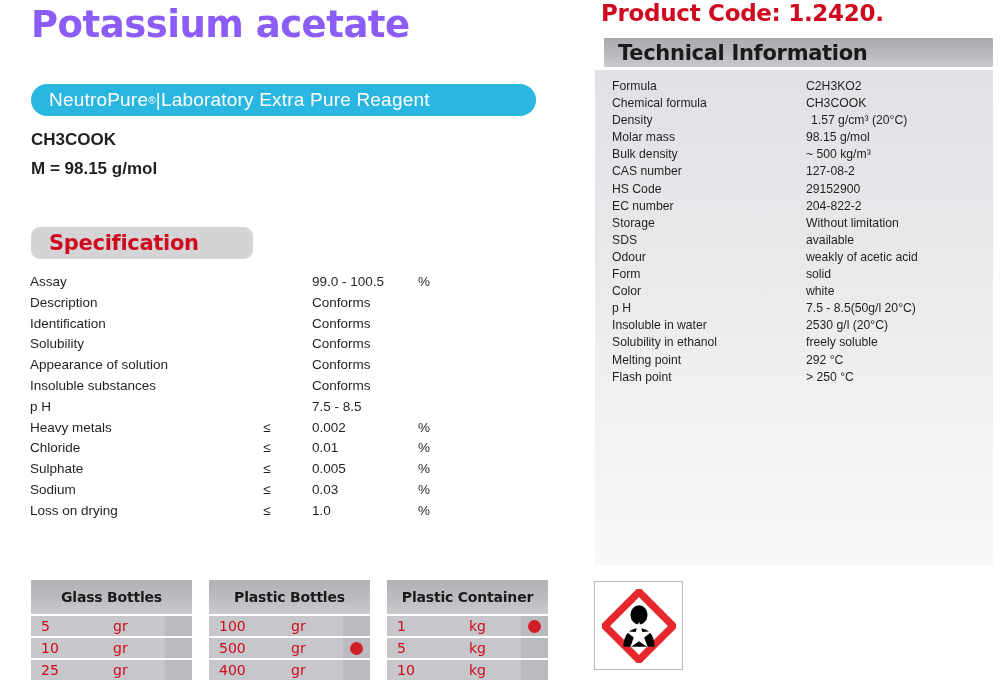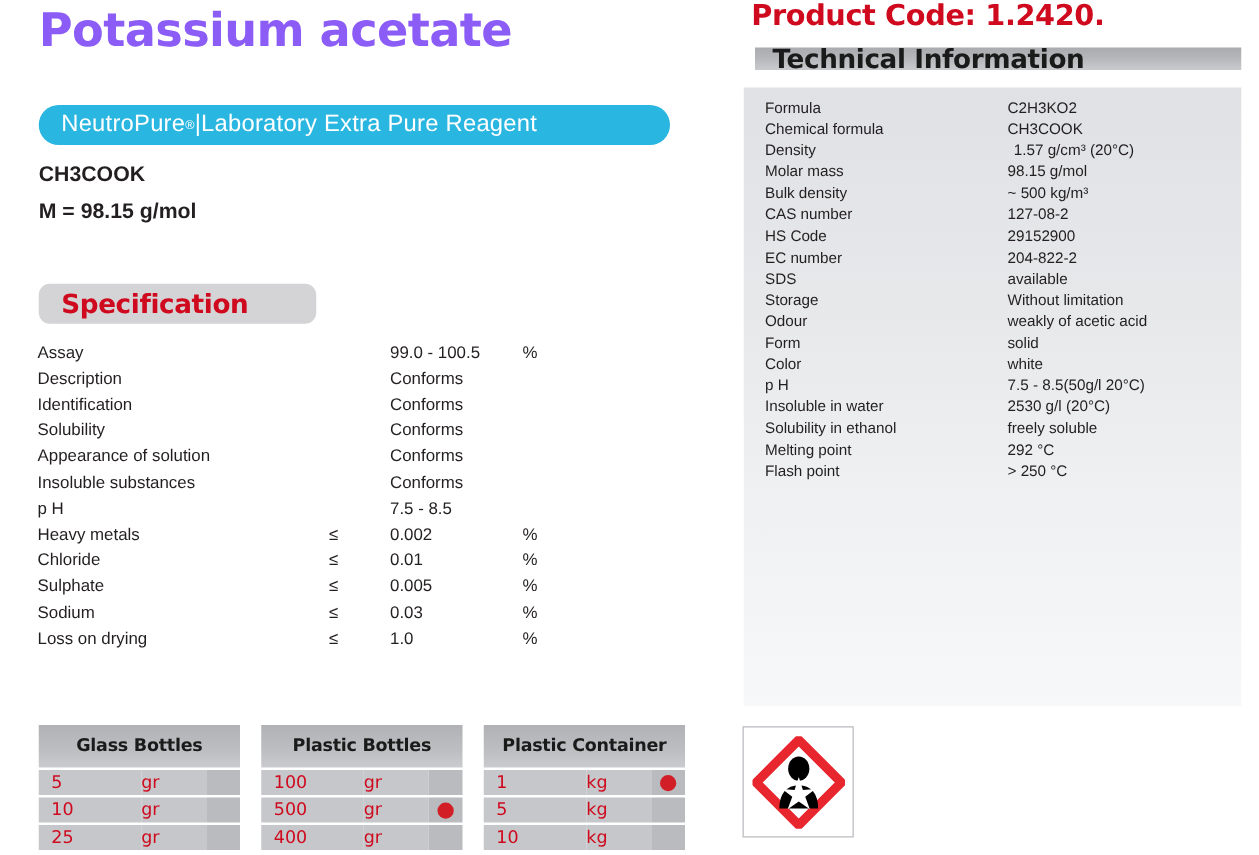"Technical Information" .tech-header { height: 18px -> 29px }
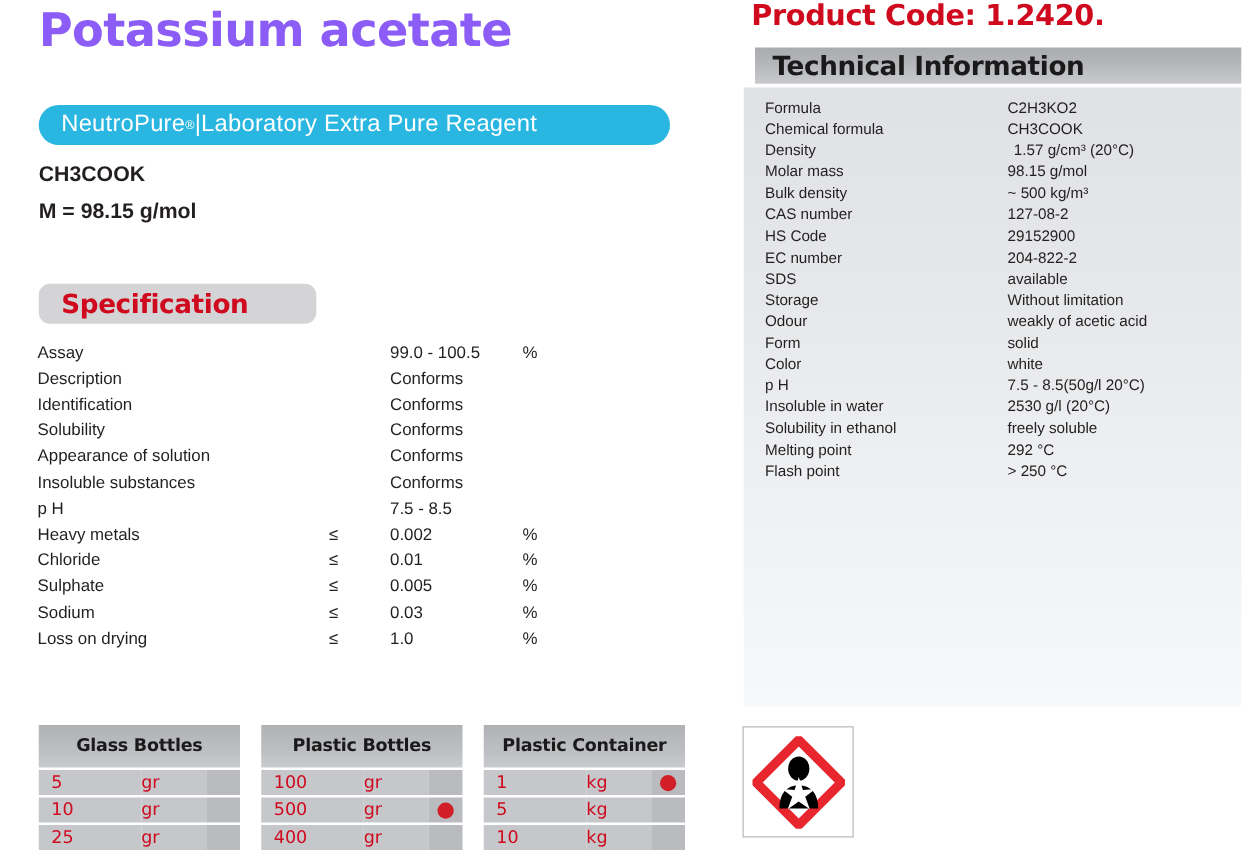"SDS" div.tech-row { order: before "Storage" -> after "Storage" }
